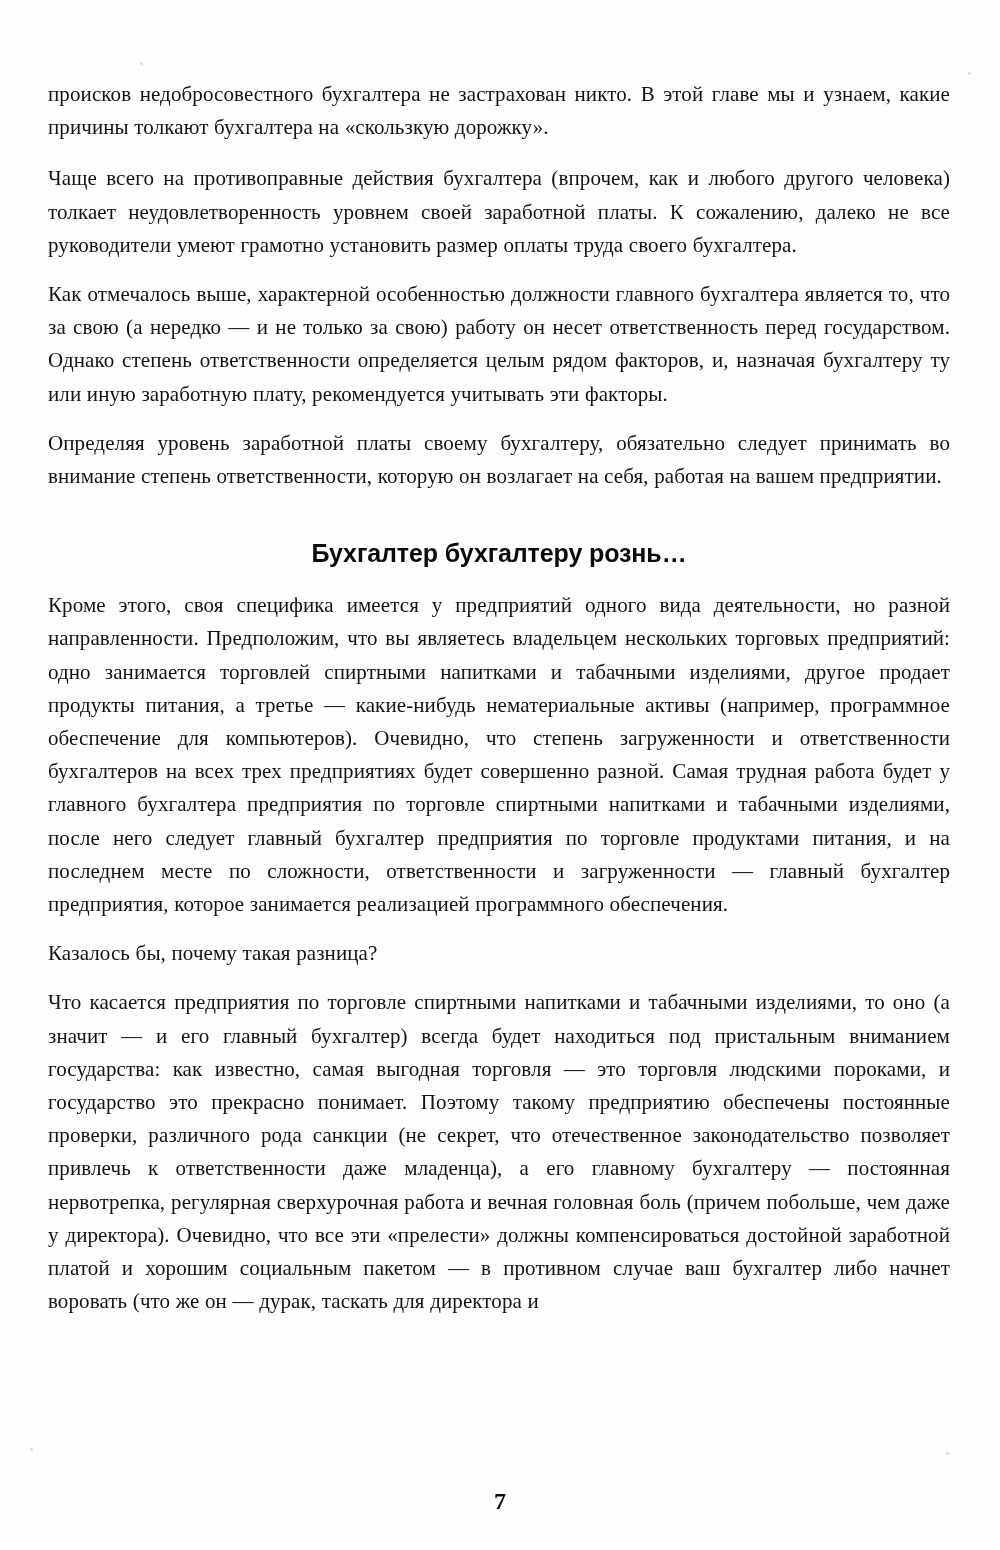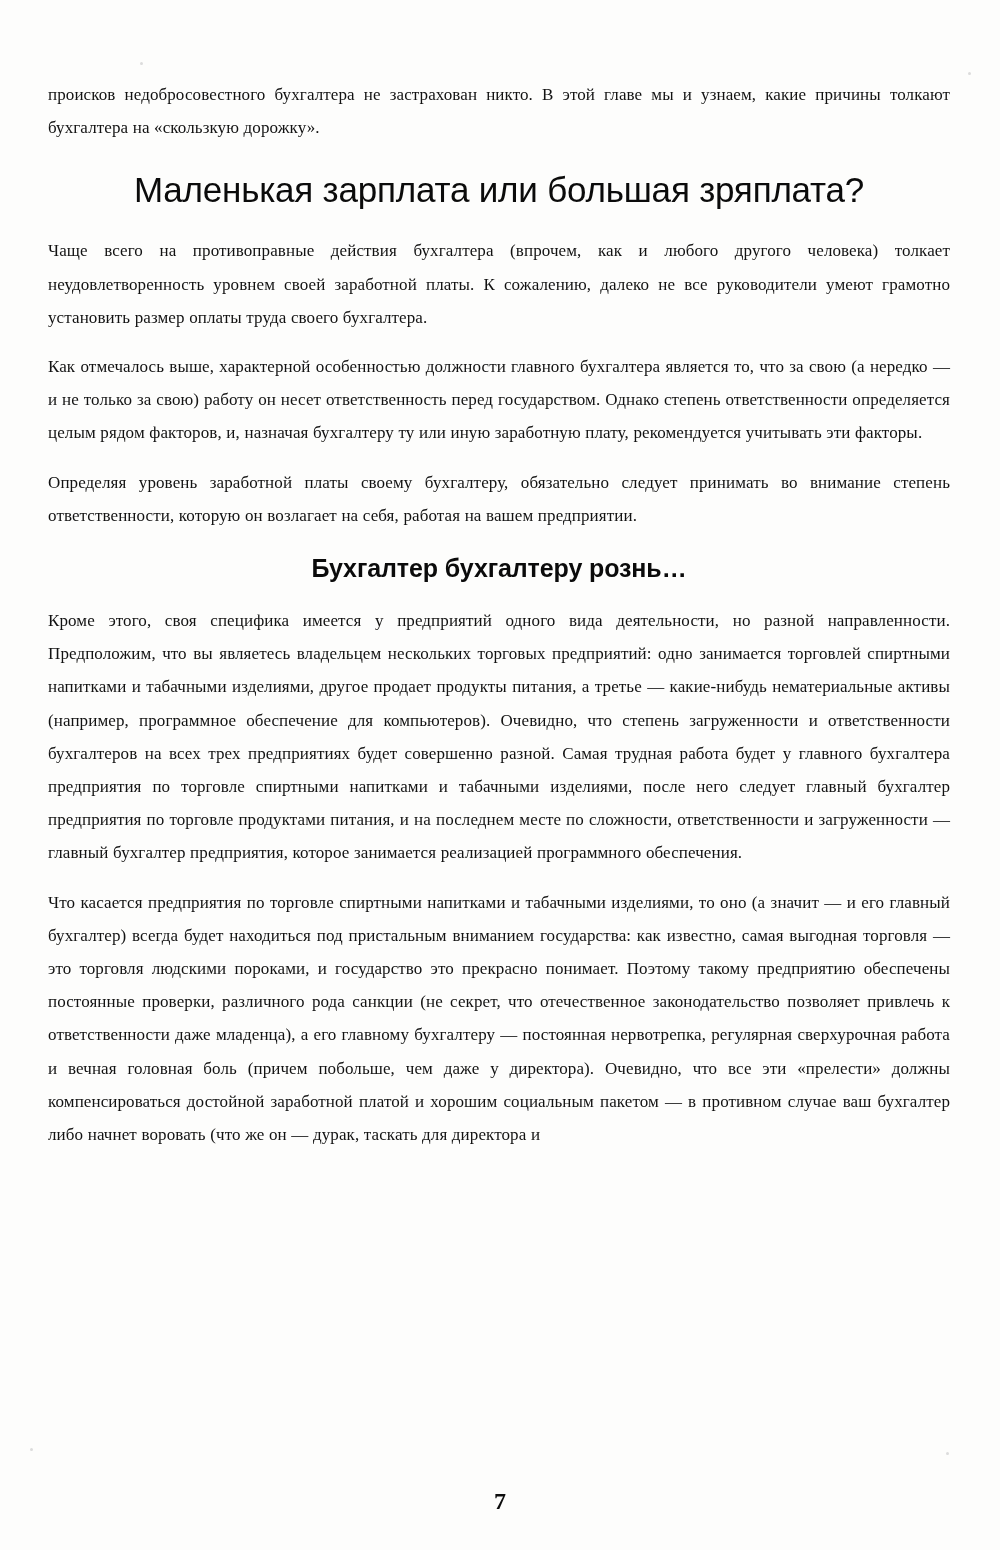"происков недобросовестного бухгалтера не" .para { font-size: 17px -> 21px }
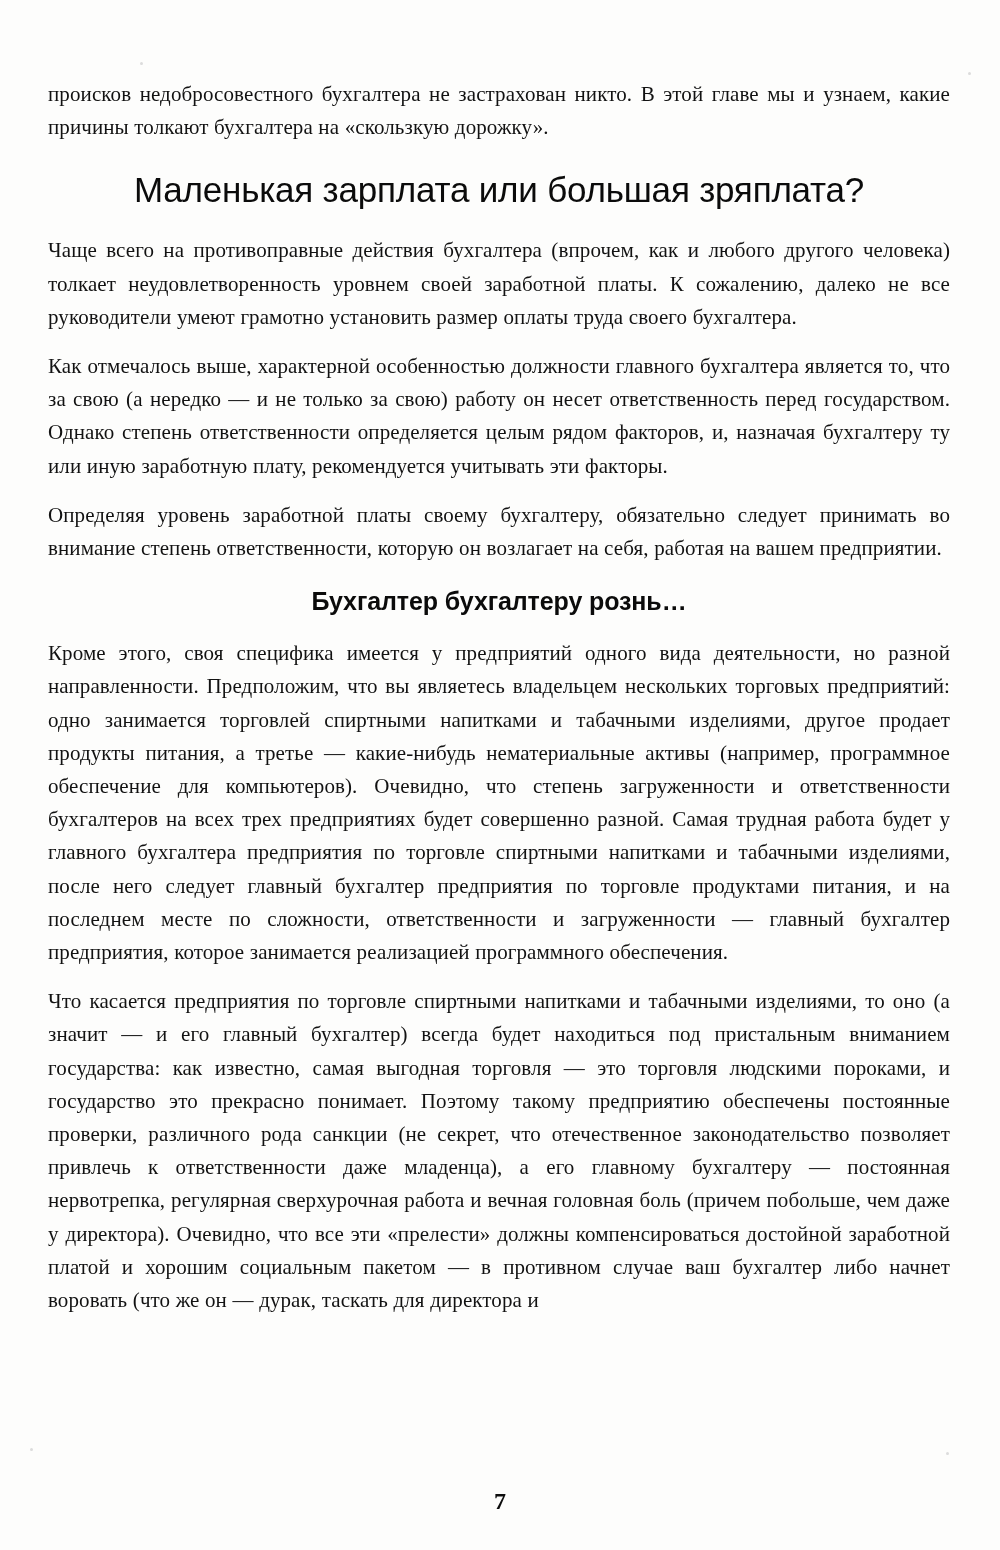"Маленькая зарплата или большая зряплата?" h1.chapter-heading { html: <h1>Маленькая зарплата или большая зряплата?</h1> -> none }
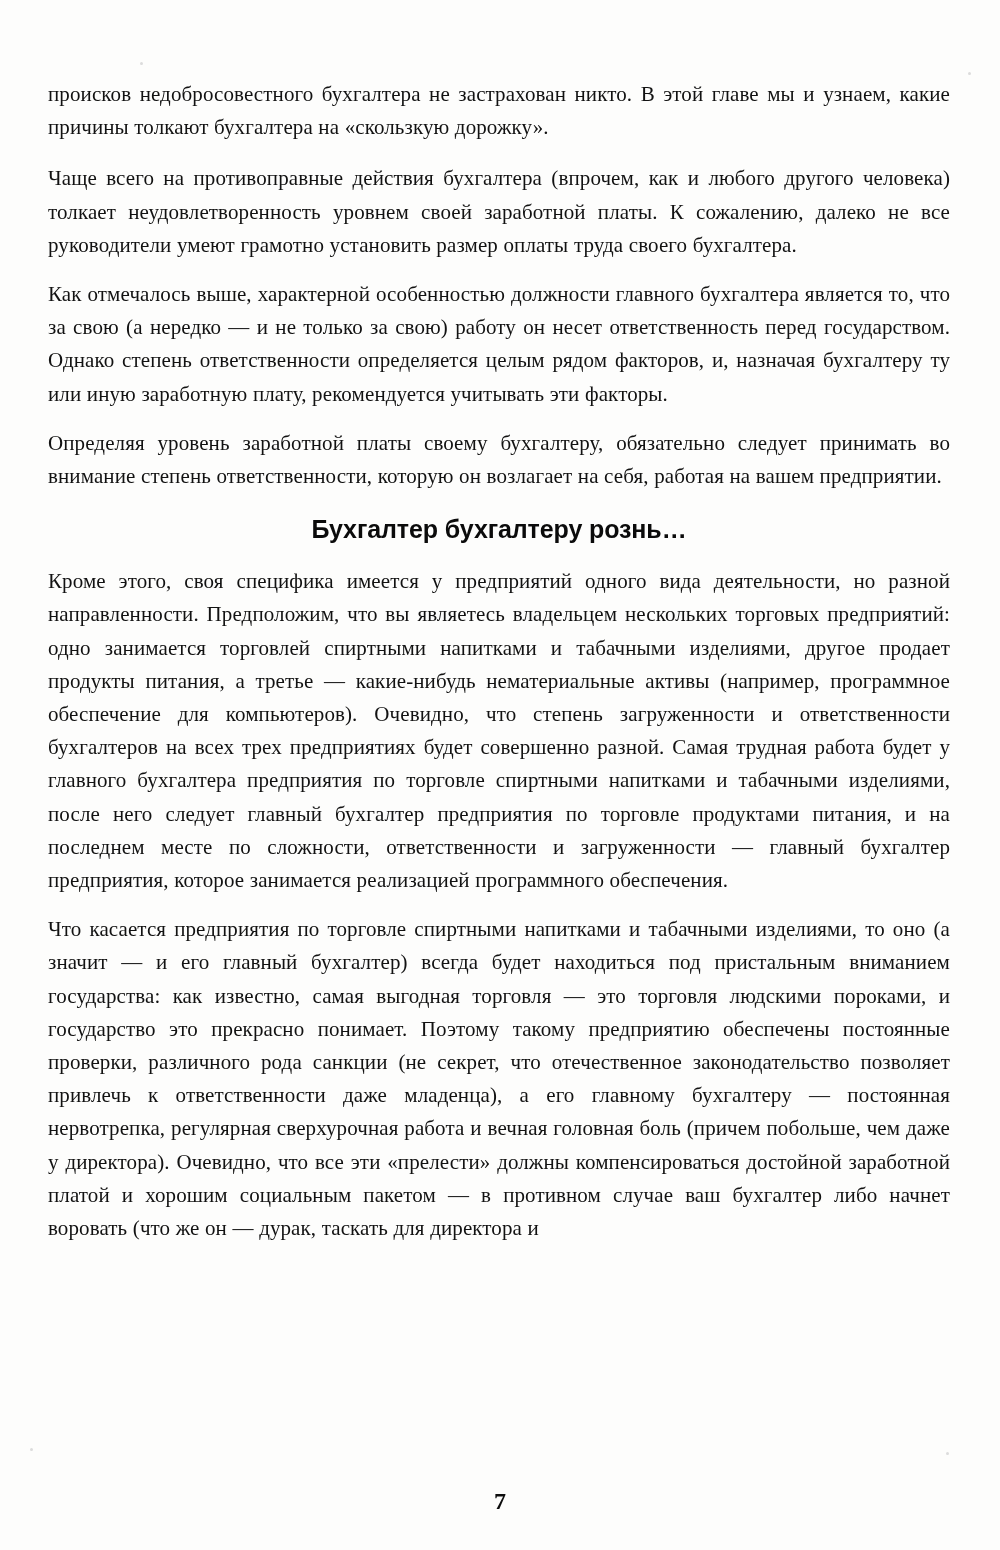"Бухгалтер бухгалтеру рознь…" .sub-heading { margin: 20px 0 20px 0 -> 44px 0 20px 0 }
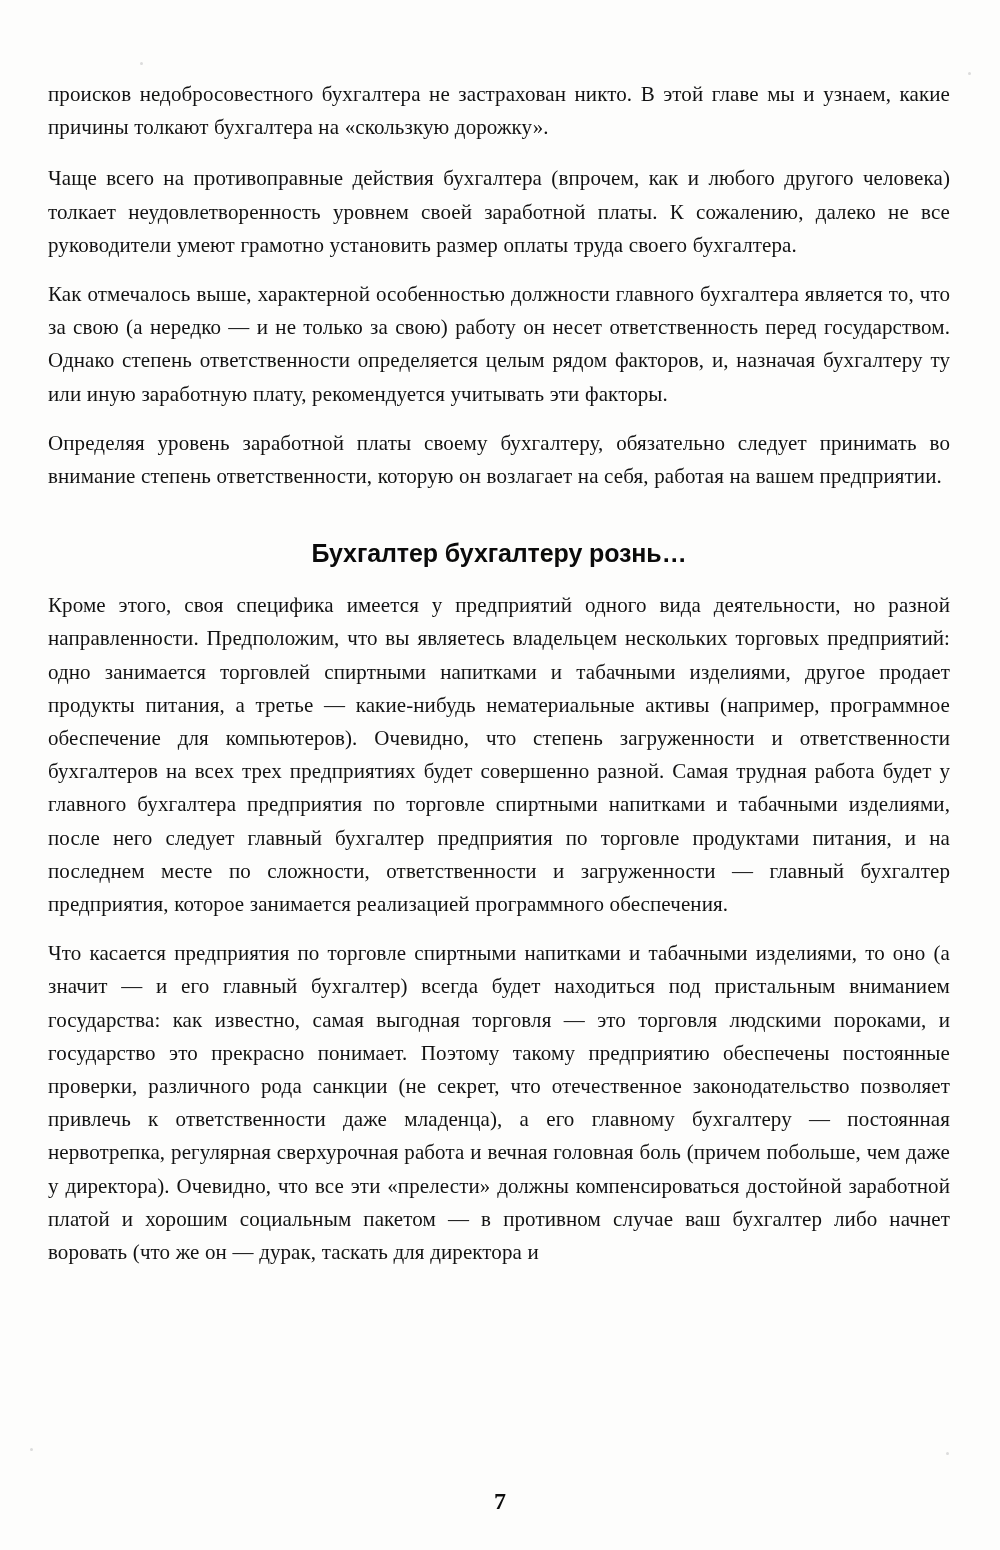"Казалось бы, почему такая разница?" p.para { html: none -> <p>Казалось бы, почему такая разница?</p> }
